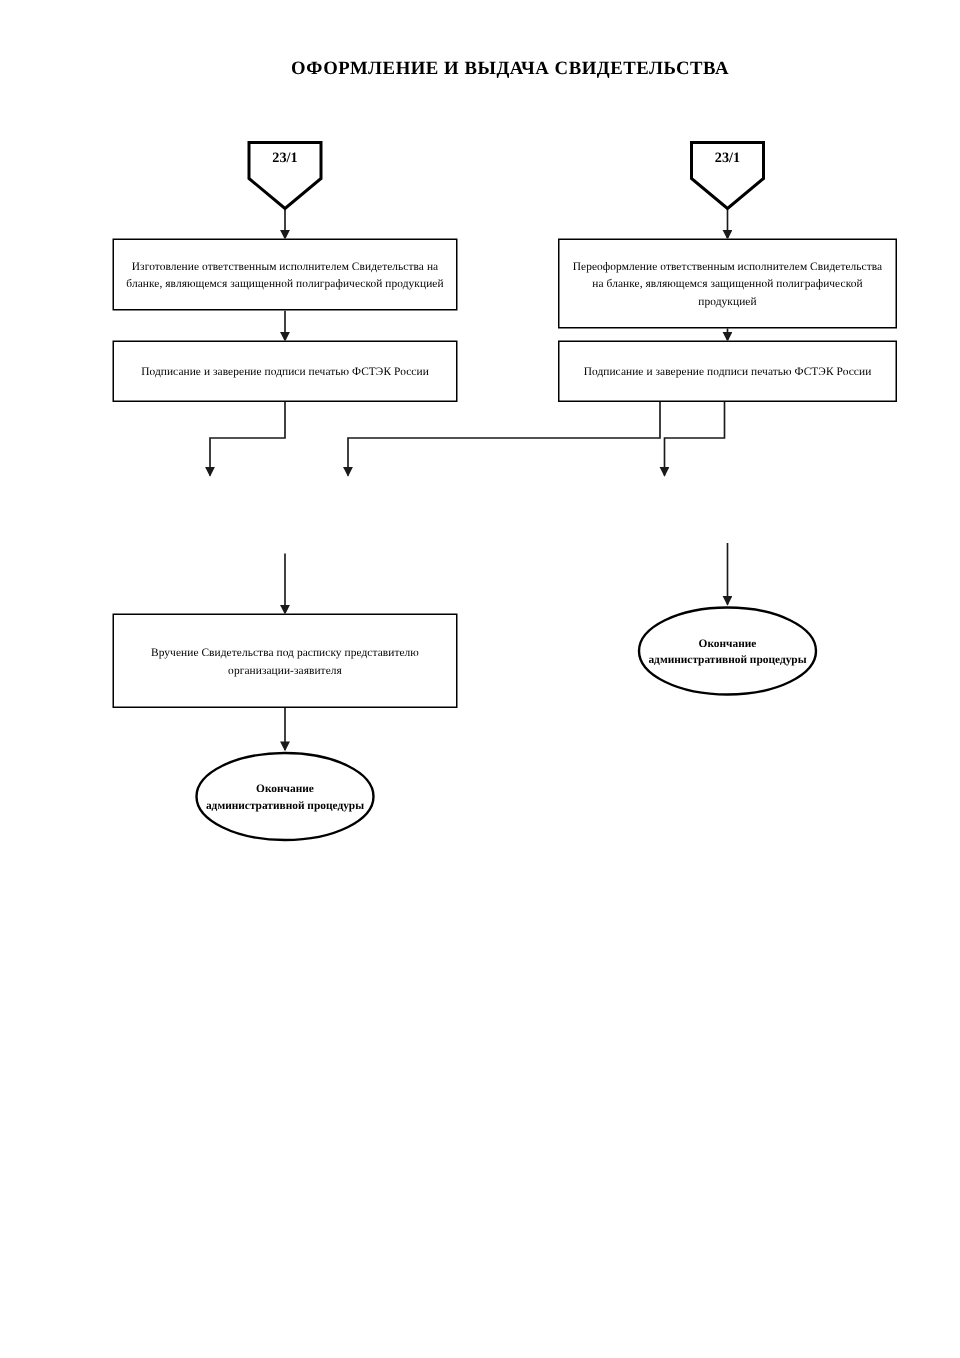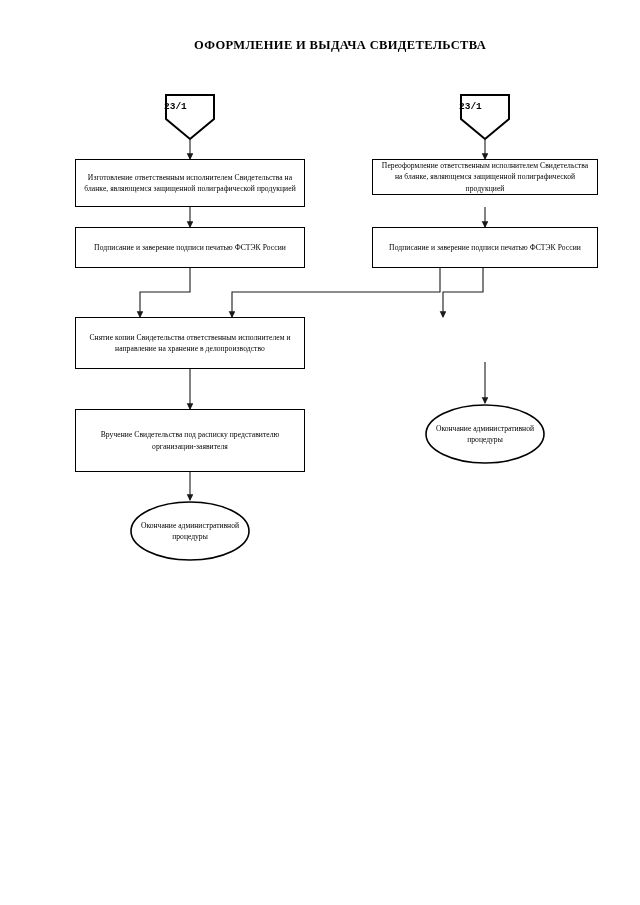"23/1" .connector .clabel { font-family: Liberation Mono, monospace -> Liberation Serif, serif; text-align: none -> center }
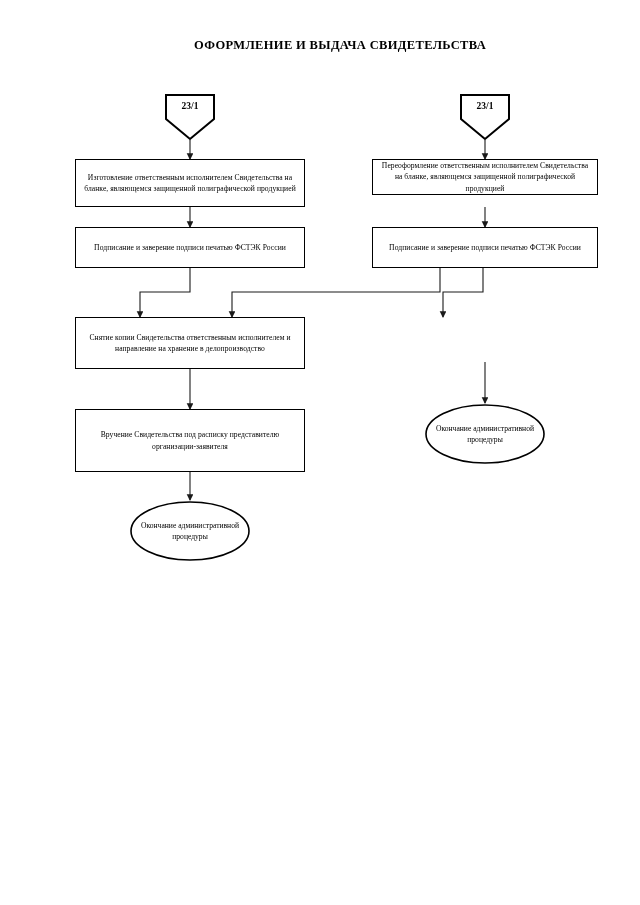"Переоформление ответственным" div.node { height: 36px -> 60px }
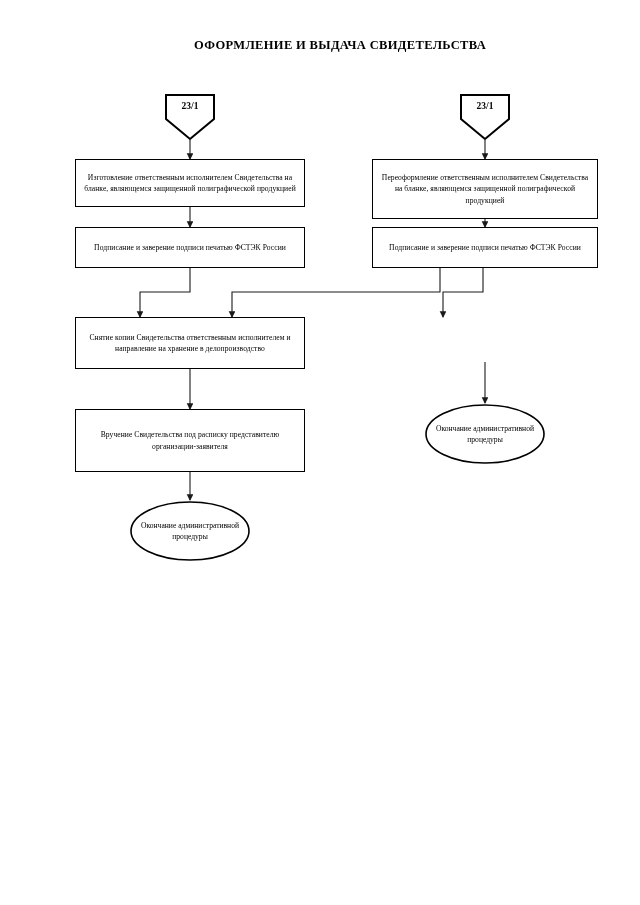"Снятие копии Свидетельства ответственным" div.node { html: <div> <span>Снятие копии Свидетельства ответственным исполнителем и направление на хранение в делопроизводство</span> </div> -> none }
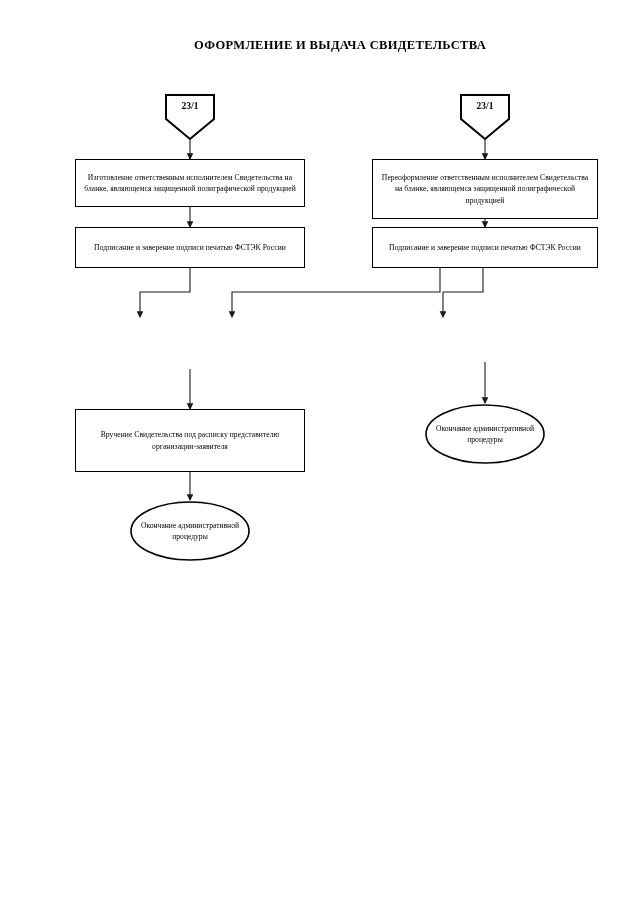"Окончание административной процедуры" .terminator .tlabel { font-weight: none -> bold }
